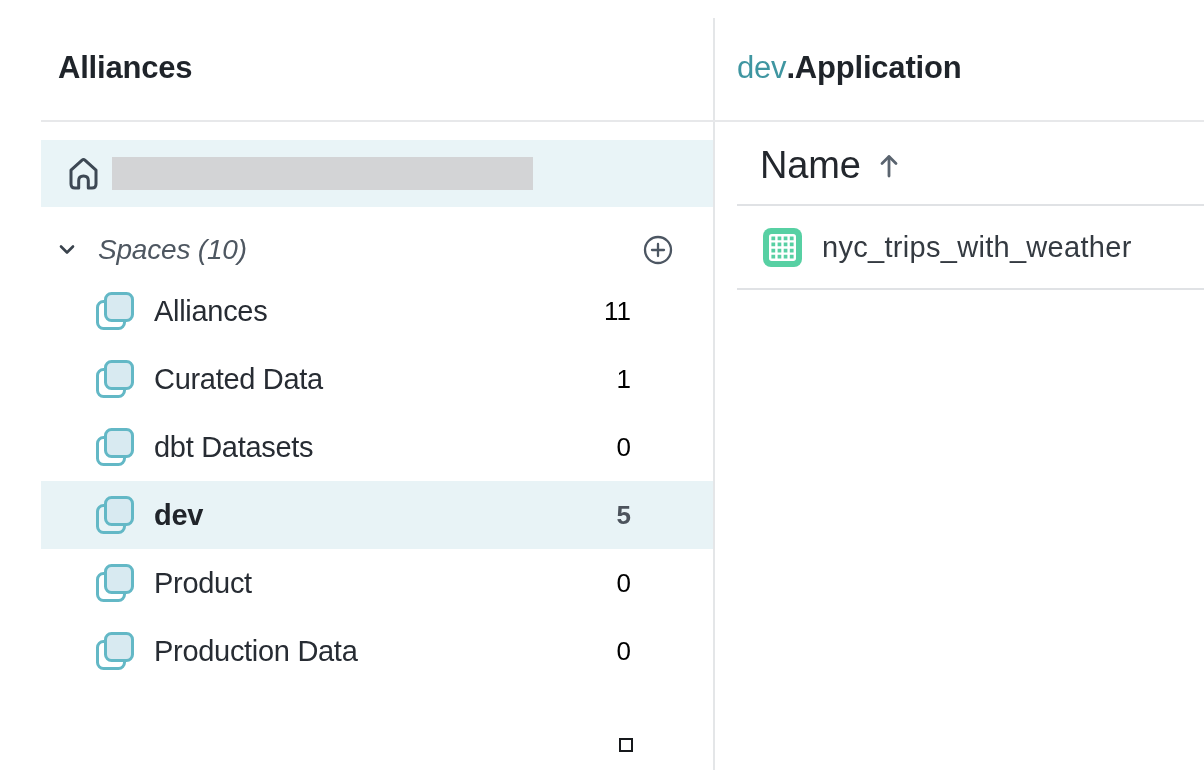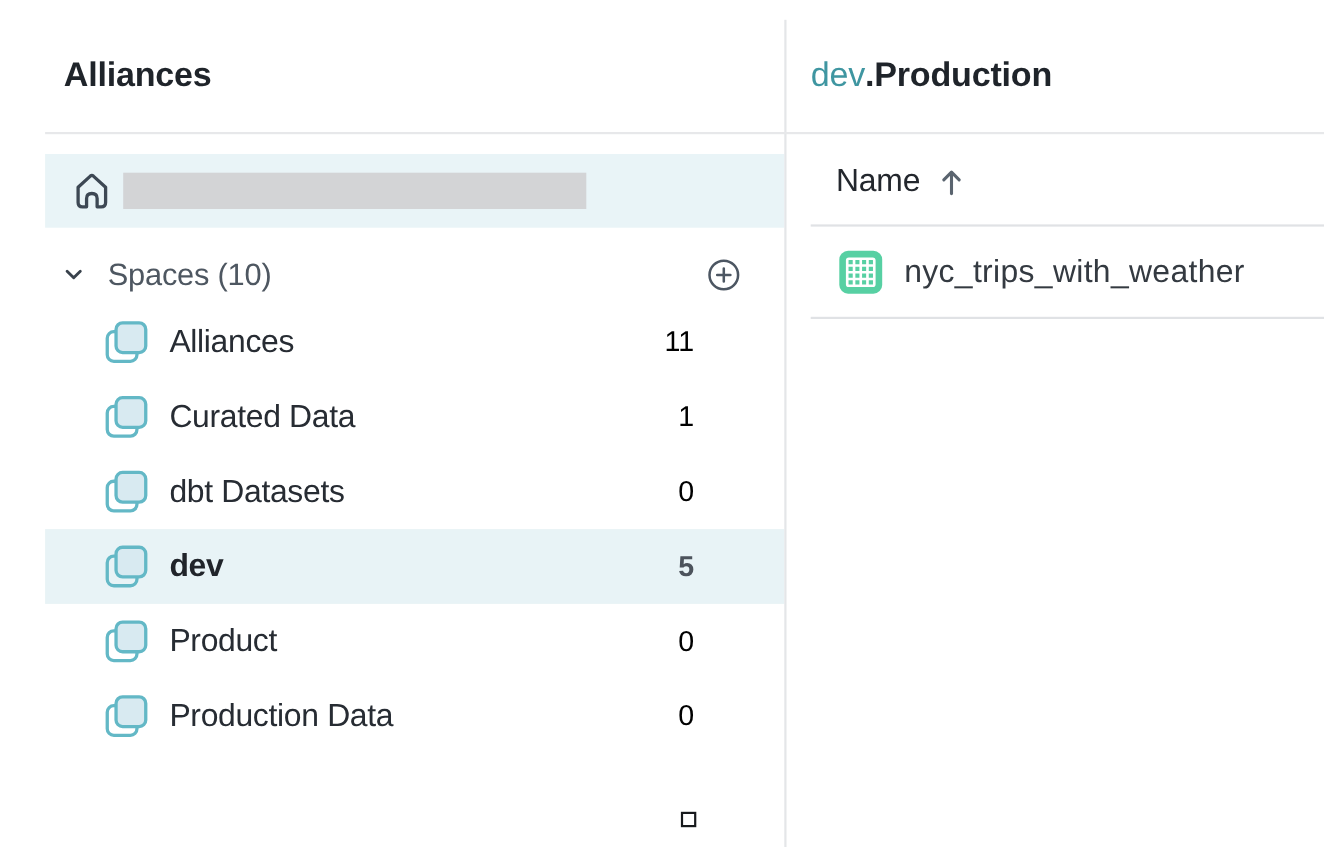"Production" span.crumb-current { text: Production -> Application }
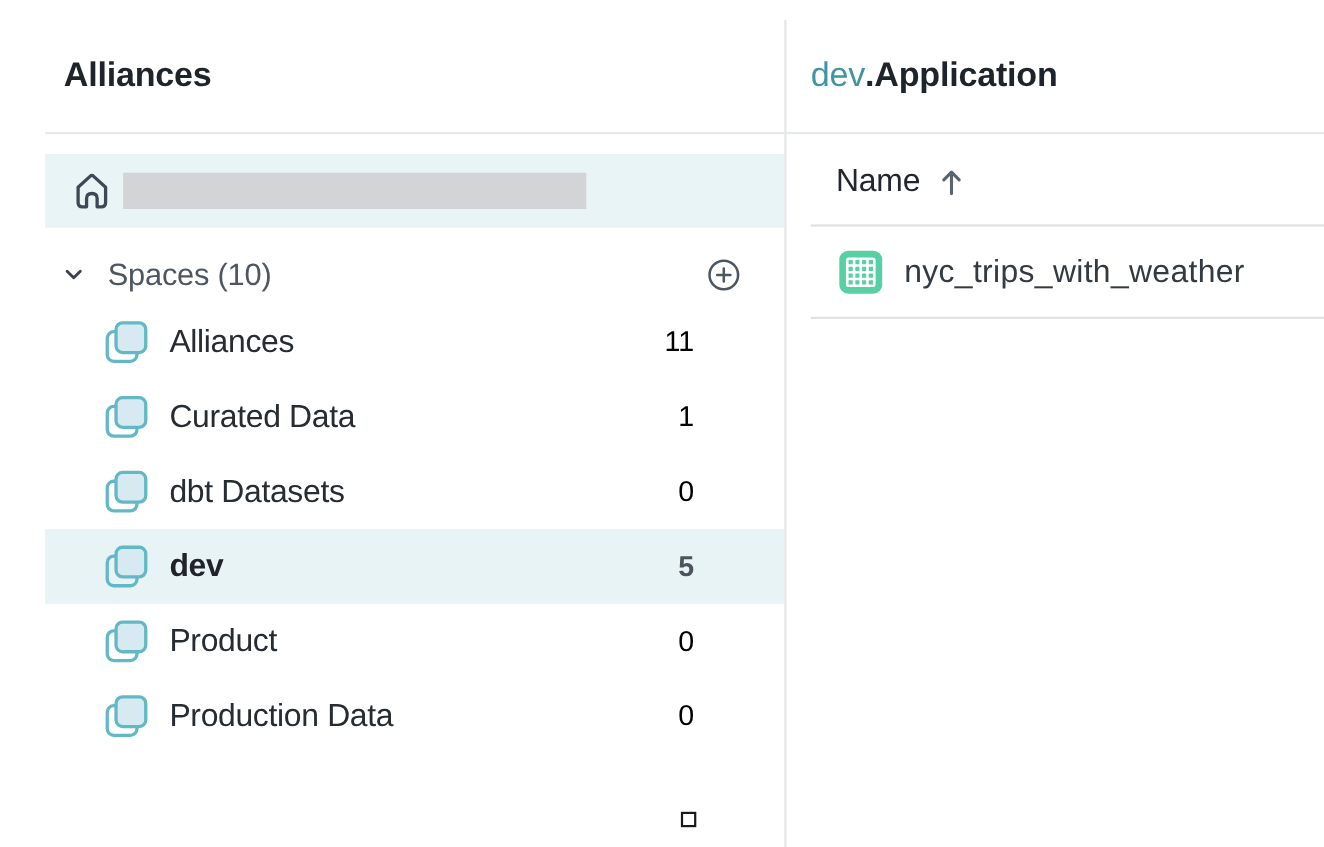"Name" .col-name { font-size: 29px -> 38px }
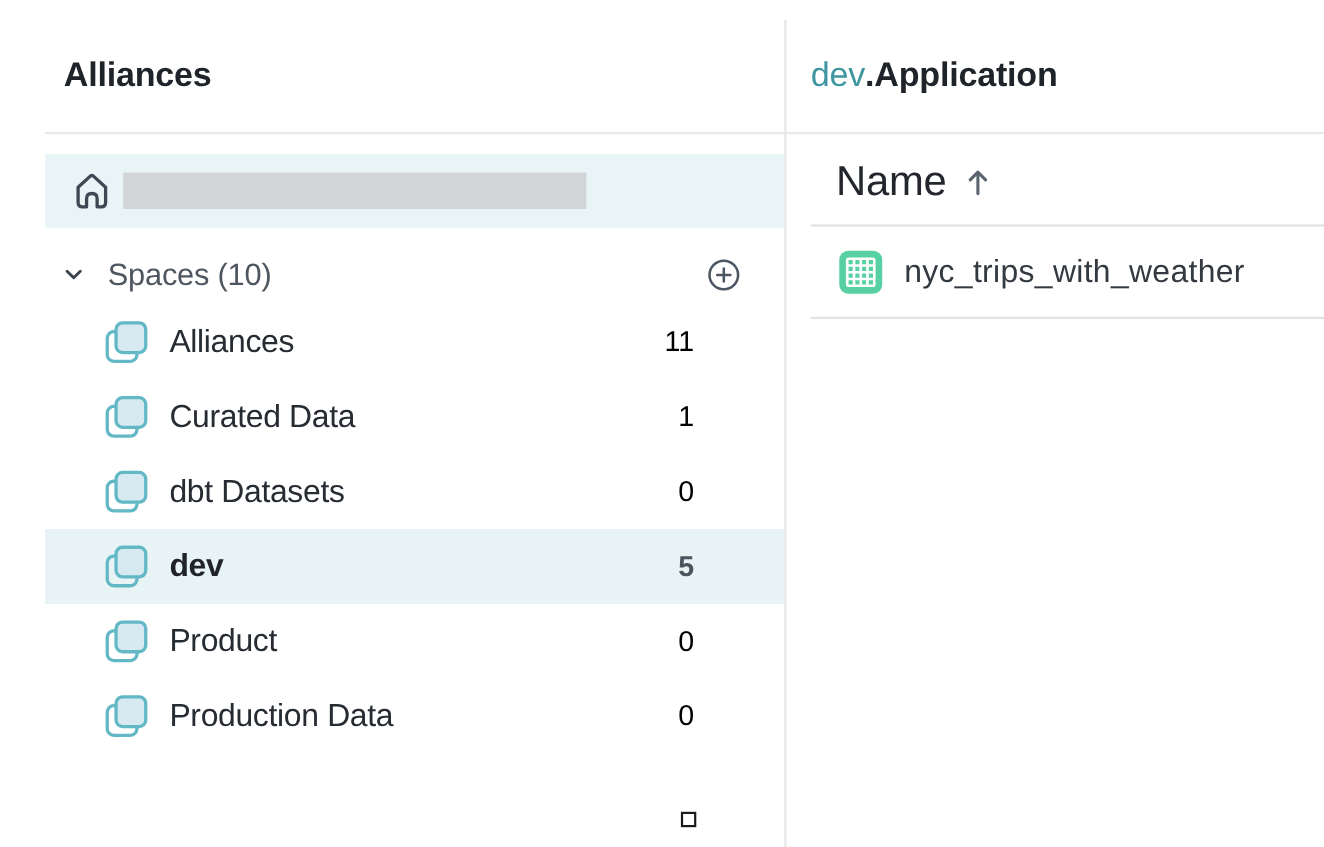"Spaces (10)" .spaces-label { font-style: none -> italic }
